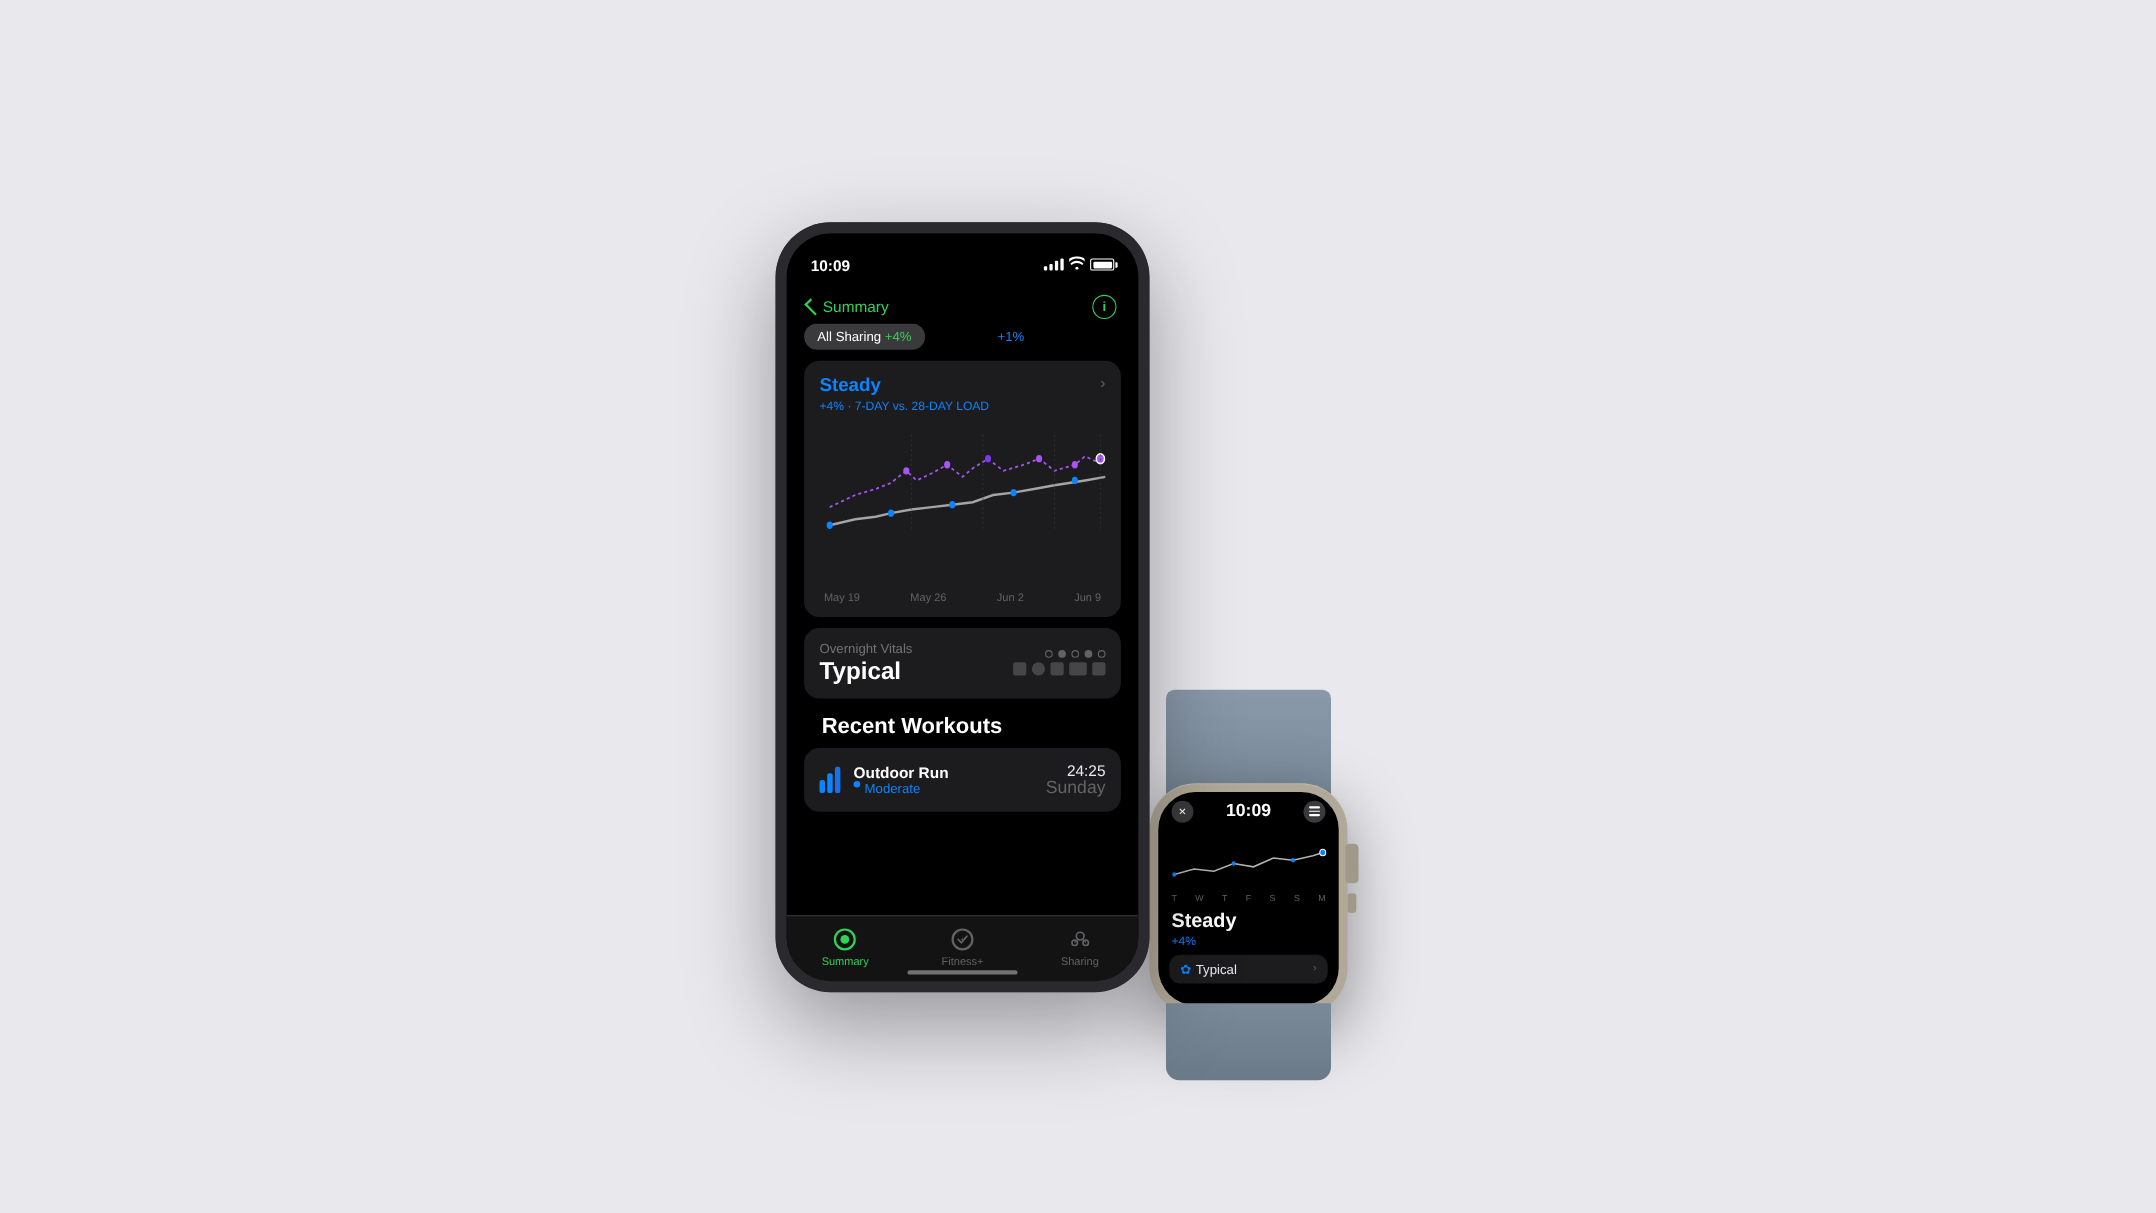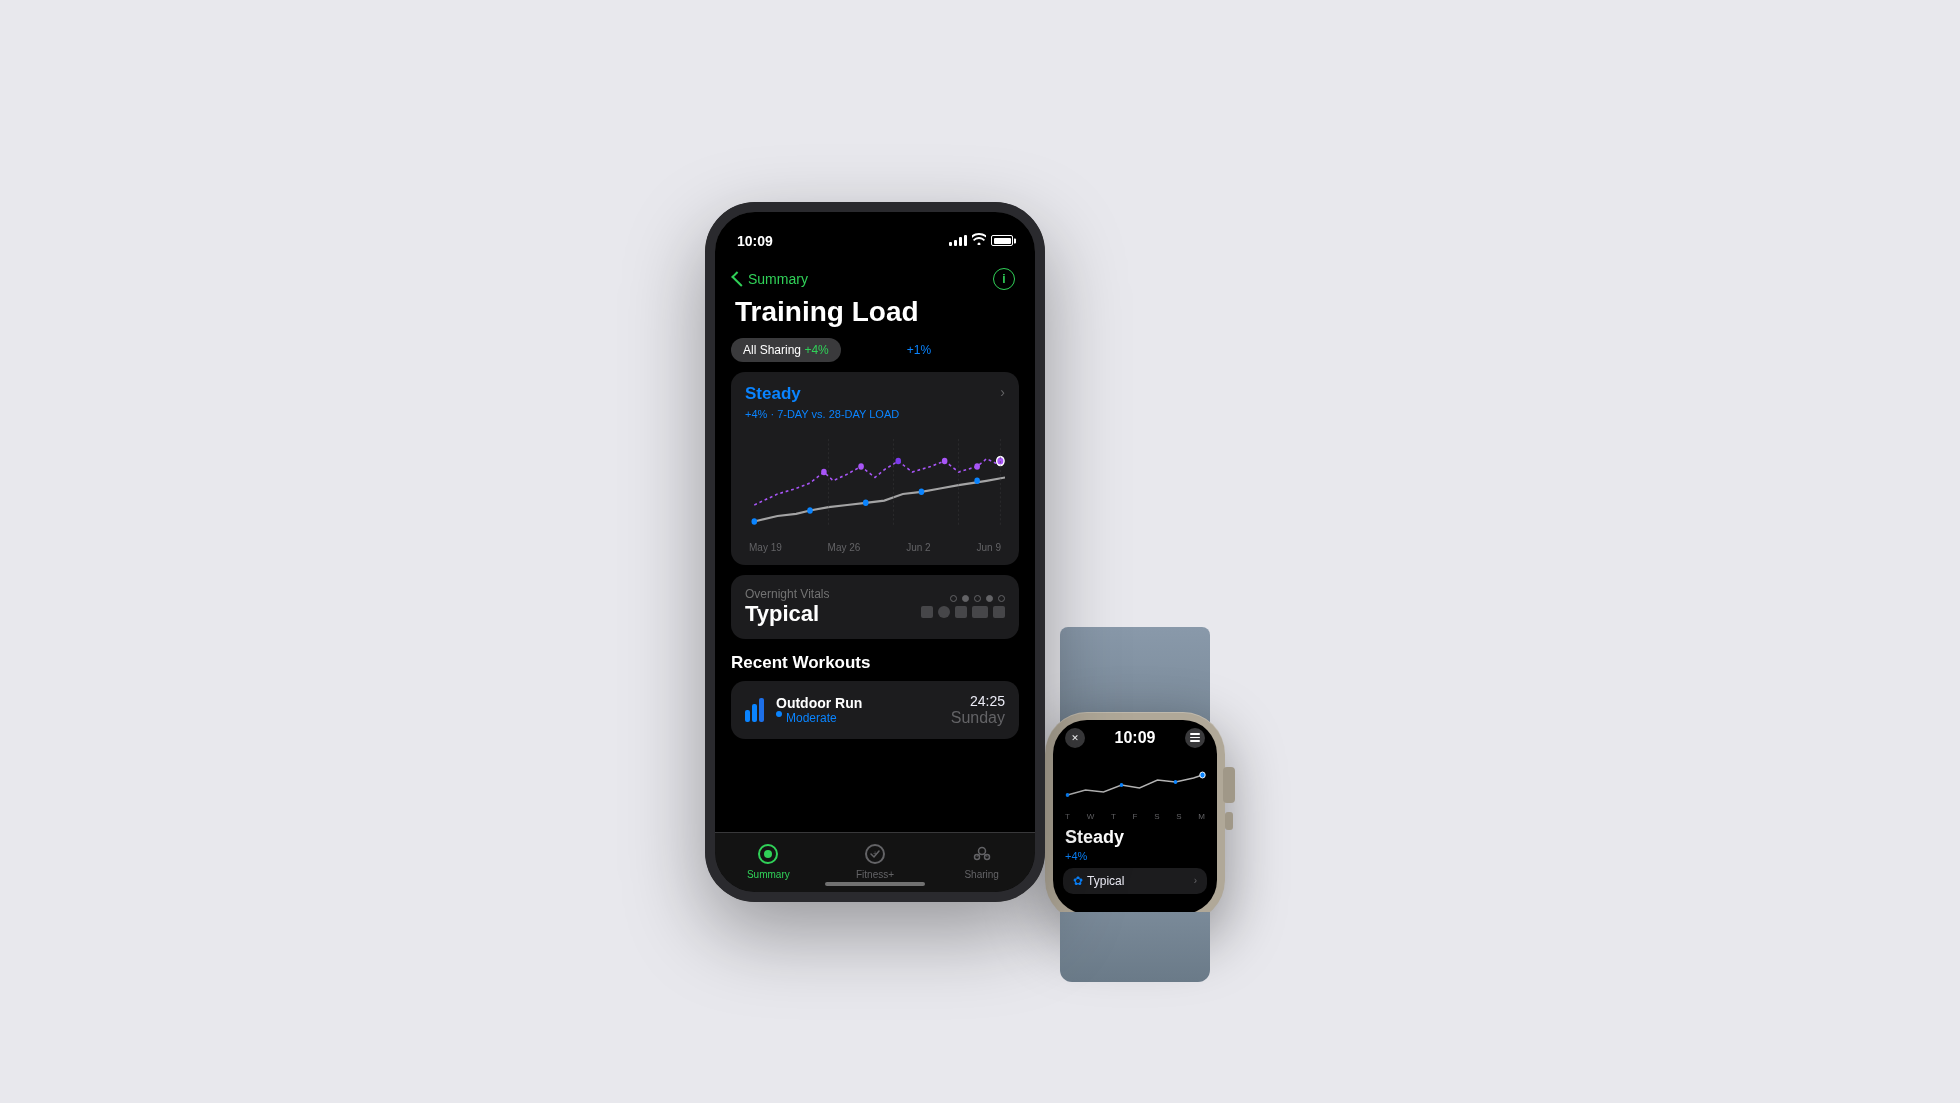"Training Load" div.page-title { html: <div>Training Load</div> -> none }
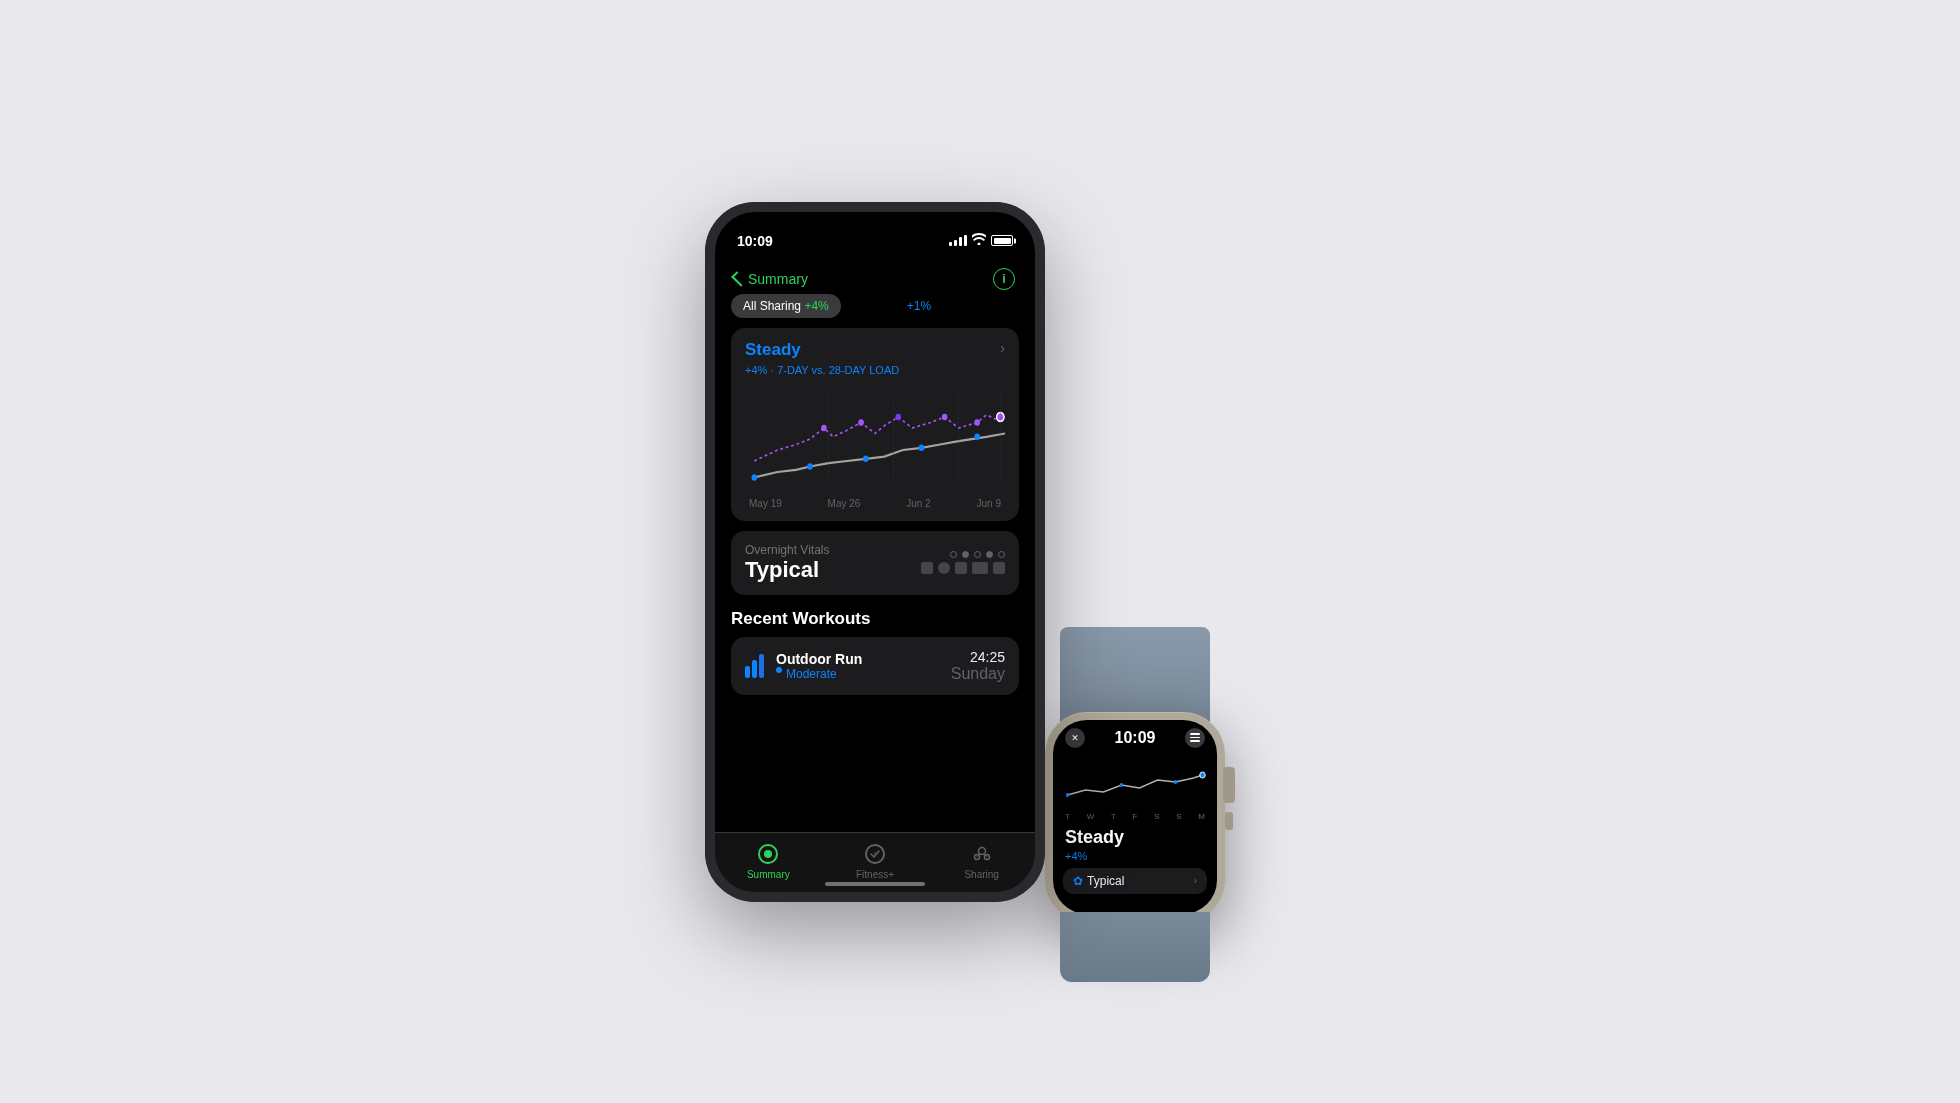"May 19" .chart-label { margin-top: none -> 40px }
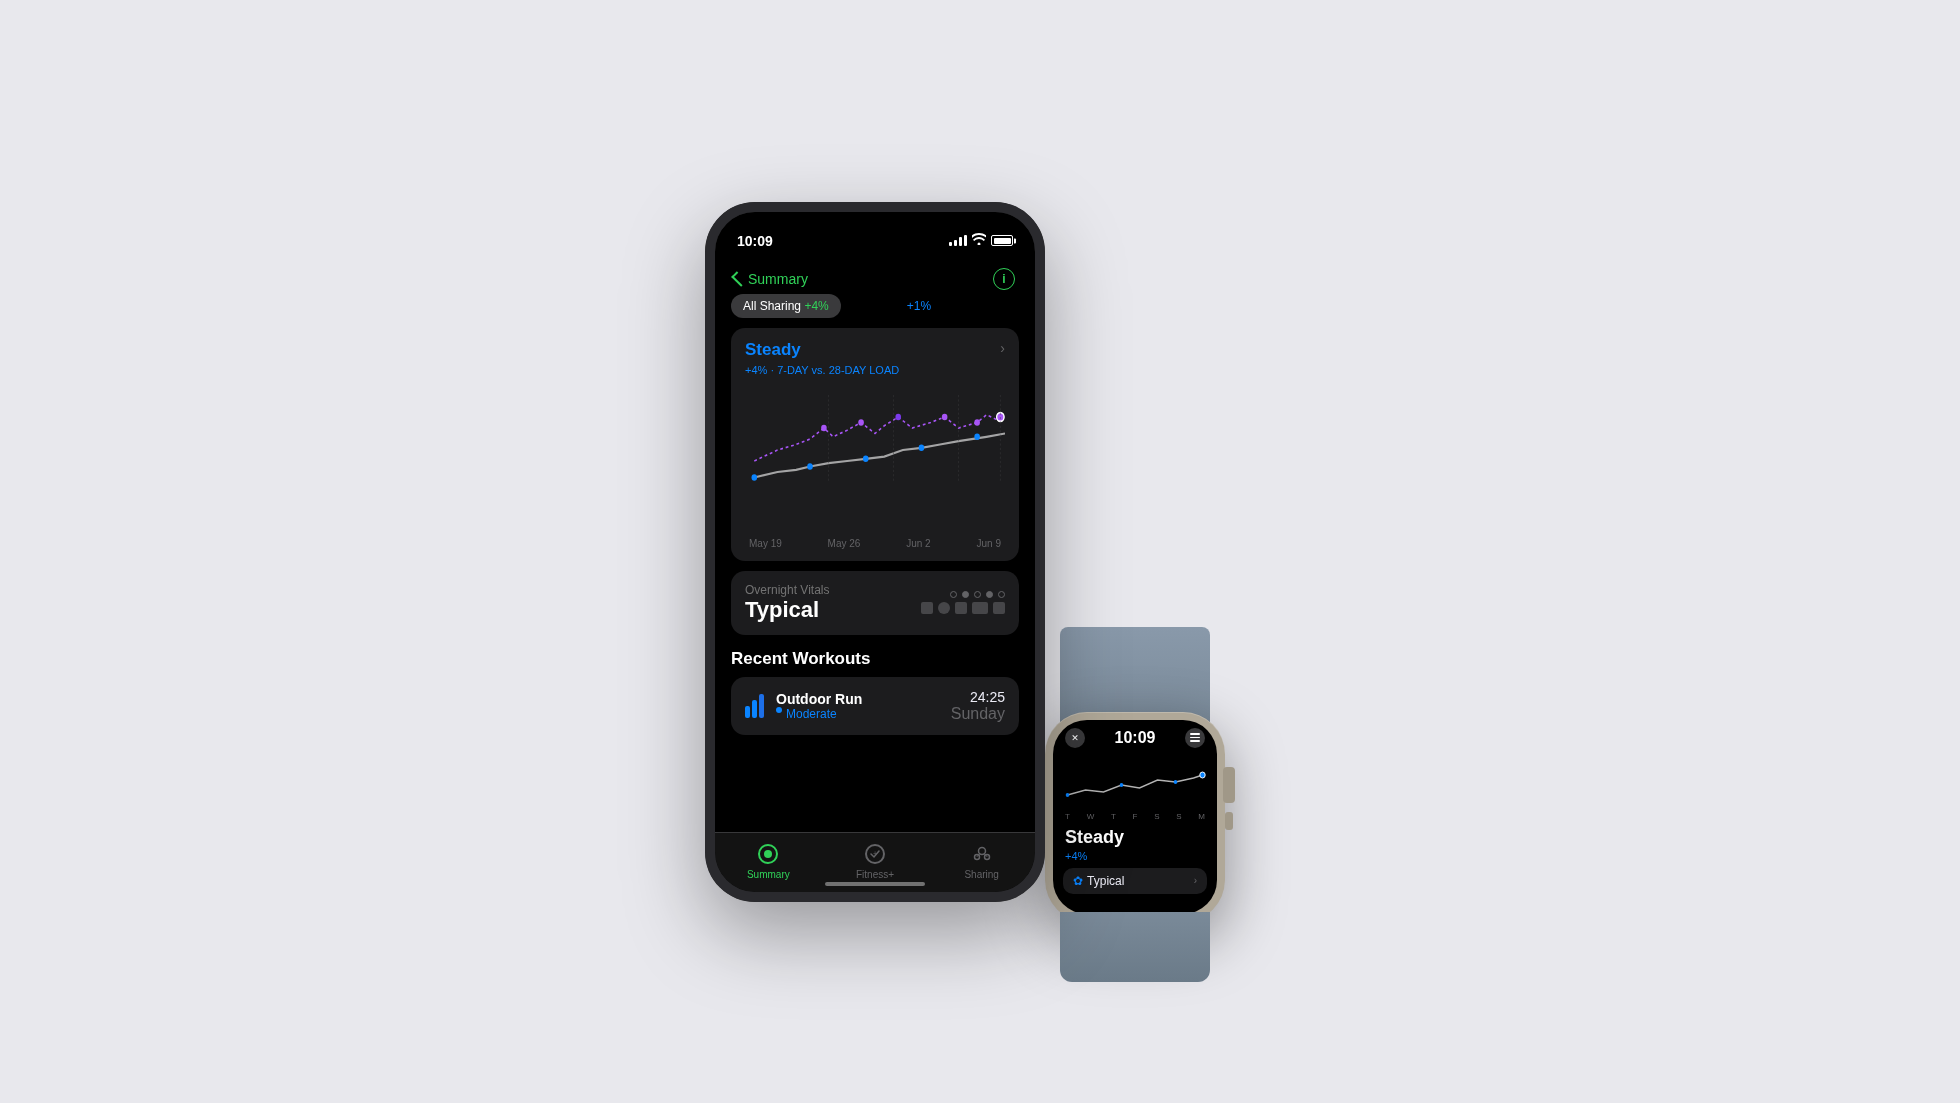"Recent Workouts" .section-title { font-size: 17px -> 20px; padding: 4px 16px 8px -> 4px 32px 8px }
